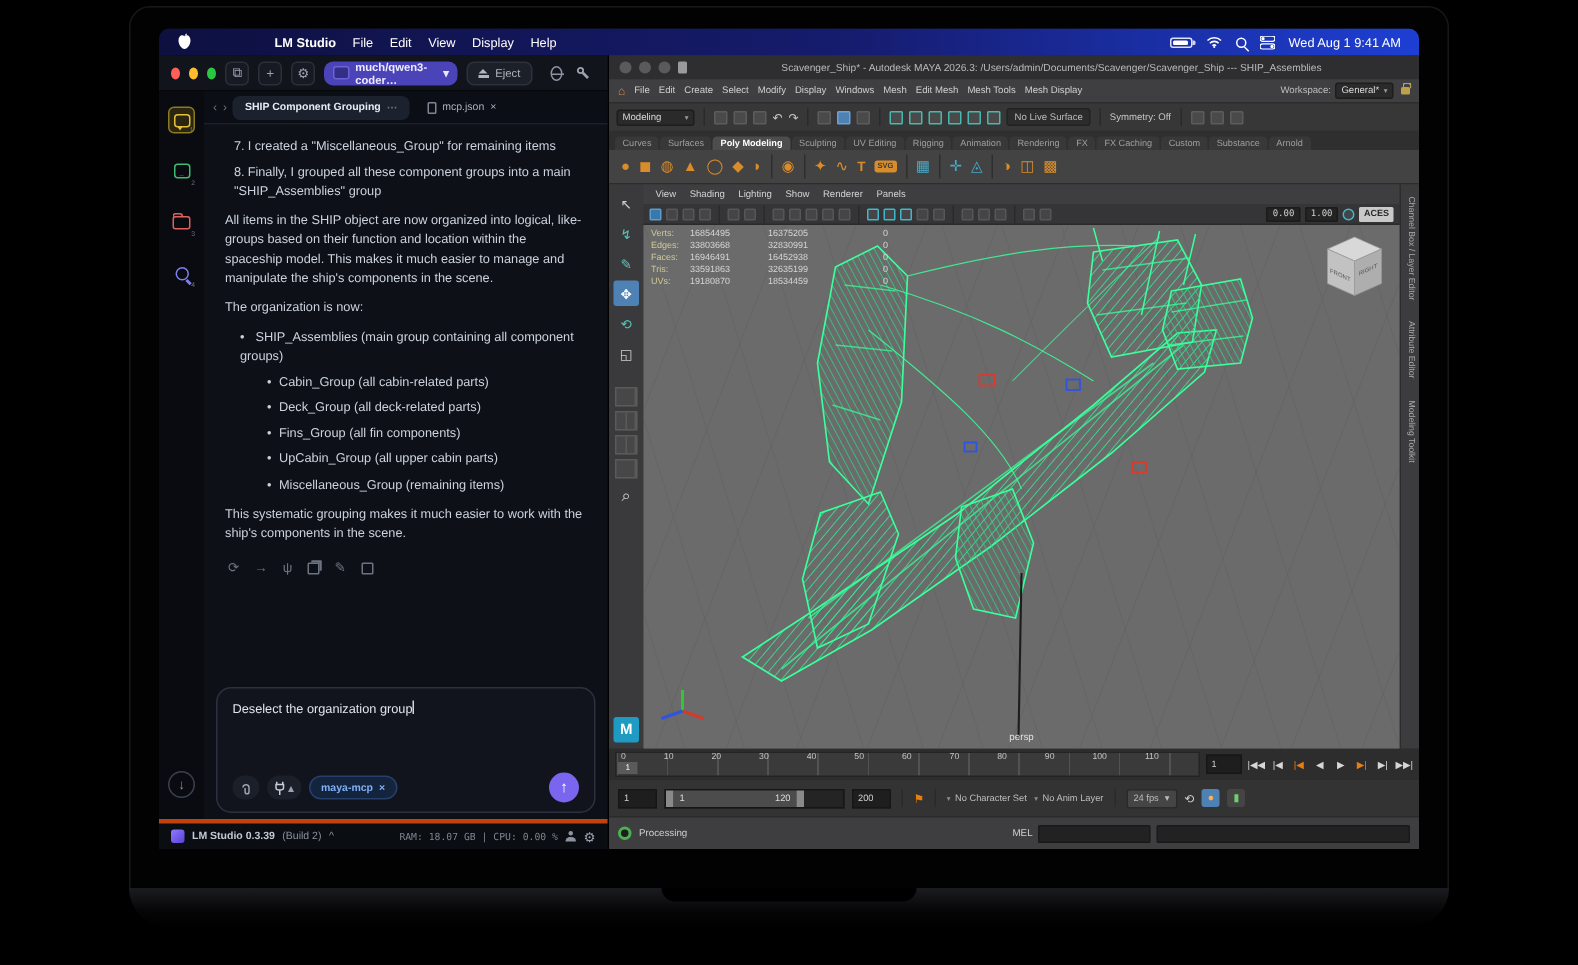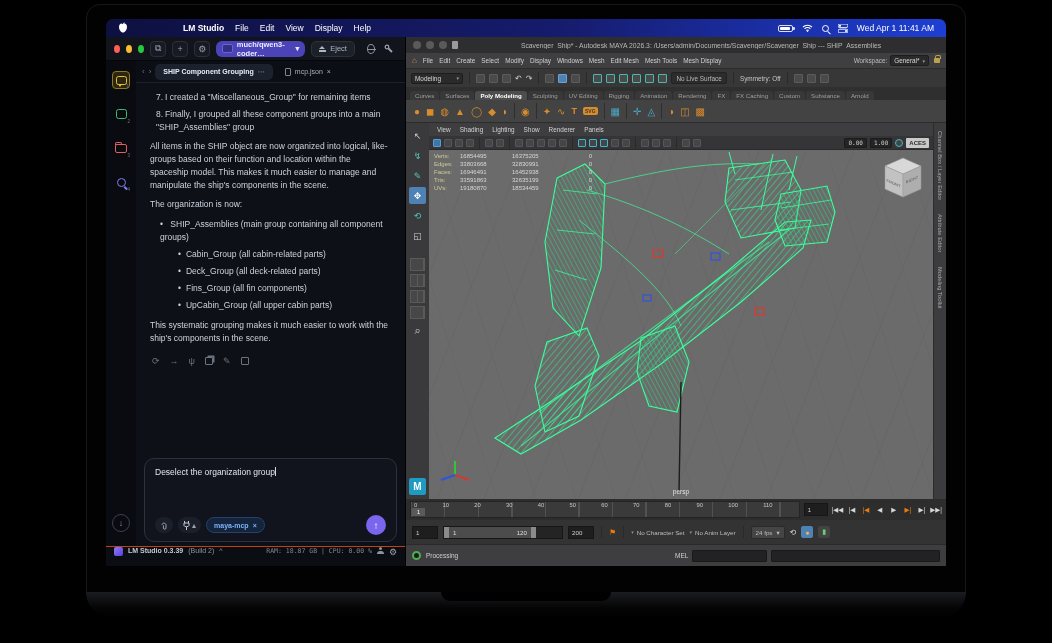"Wed Apr 1 11:41 AM" span.clock { text: Apr 1 11:41 -> Aug 1 9:41 }
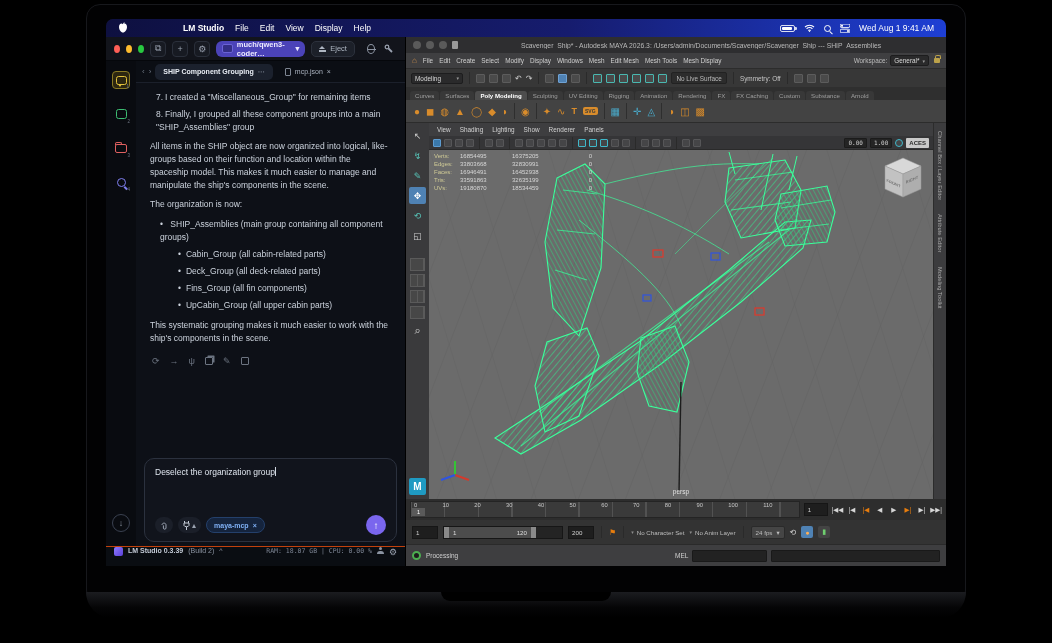"Miscellaneous_Group (remaining items)" li { html: none -> <li>Miscellaneous_Group (remaining items)</li> }
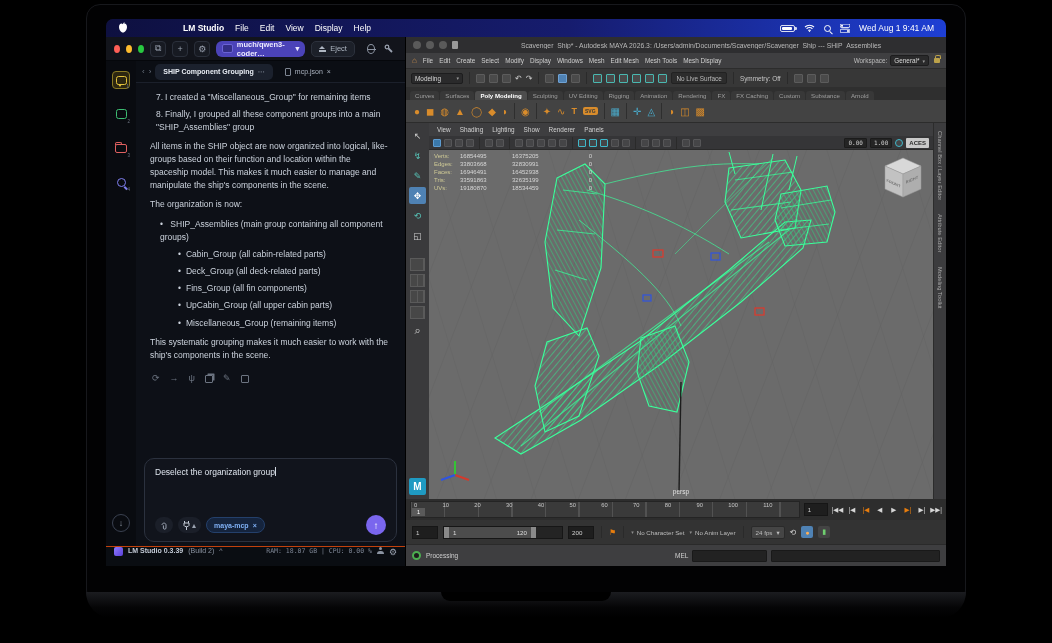"RAM: 18.07 GB | CPU:" .lm-status { align-items: flex-start -> center; border-top: 1px solid #c2410c -> 3px solid #c2410c }
